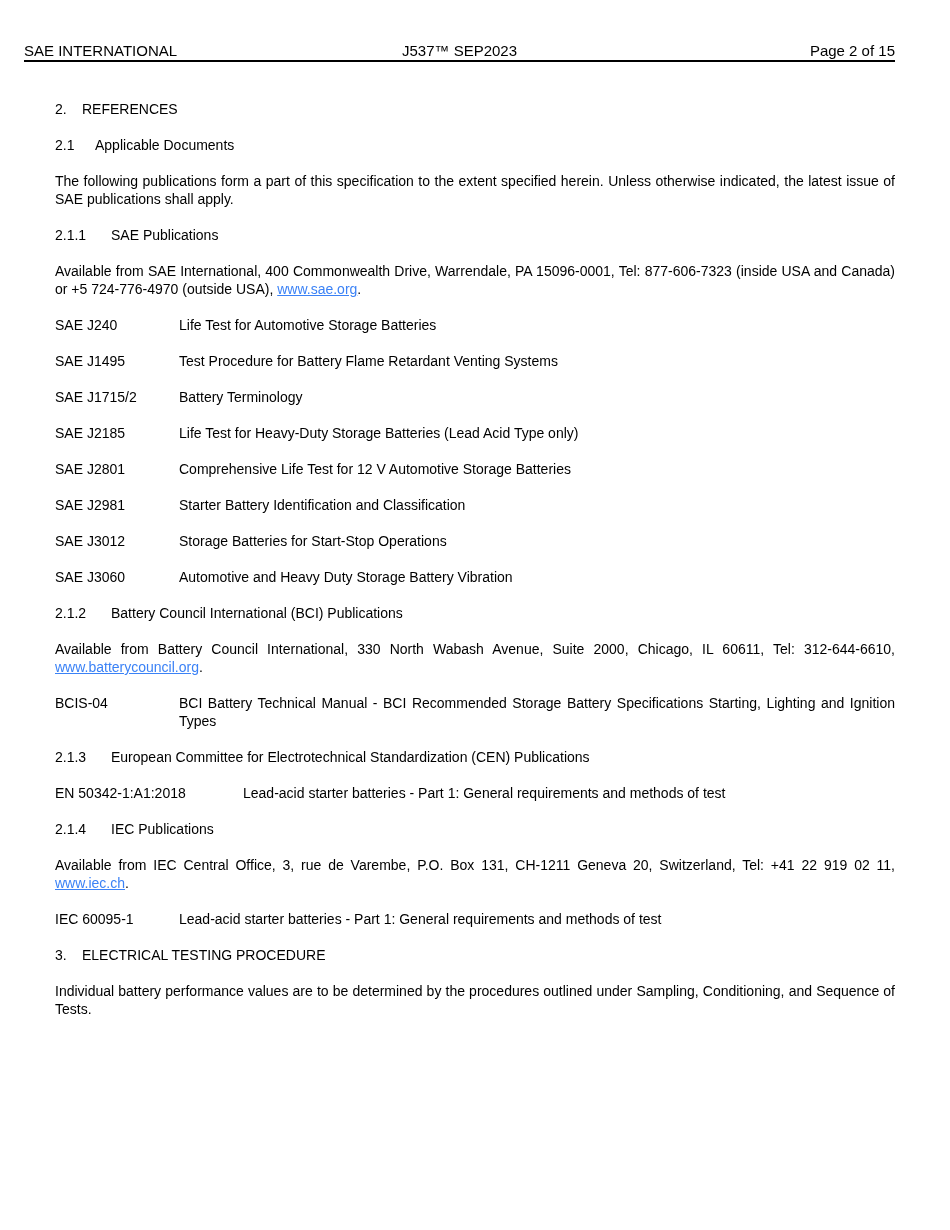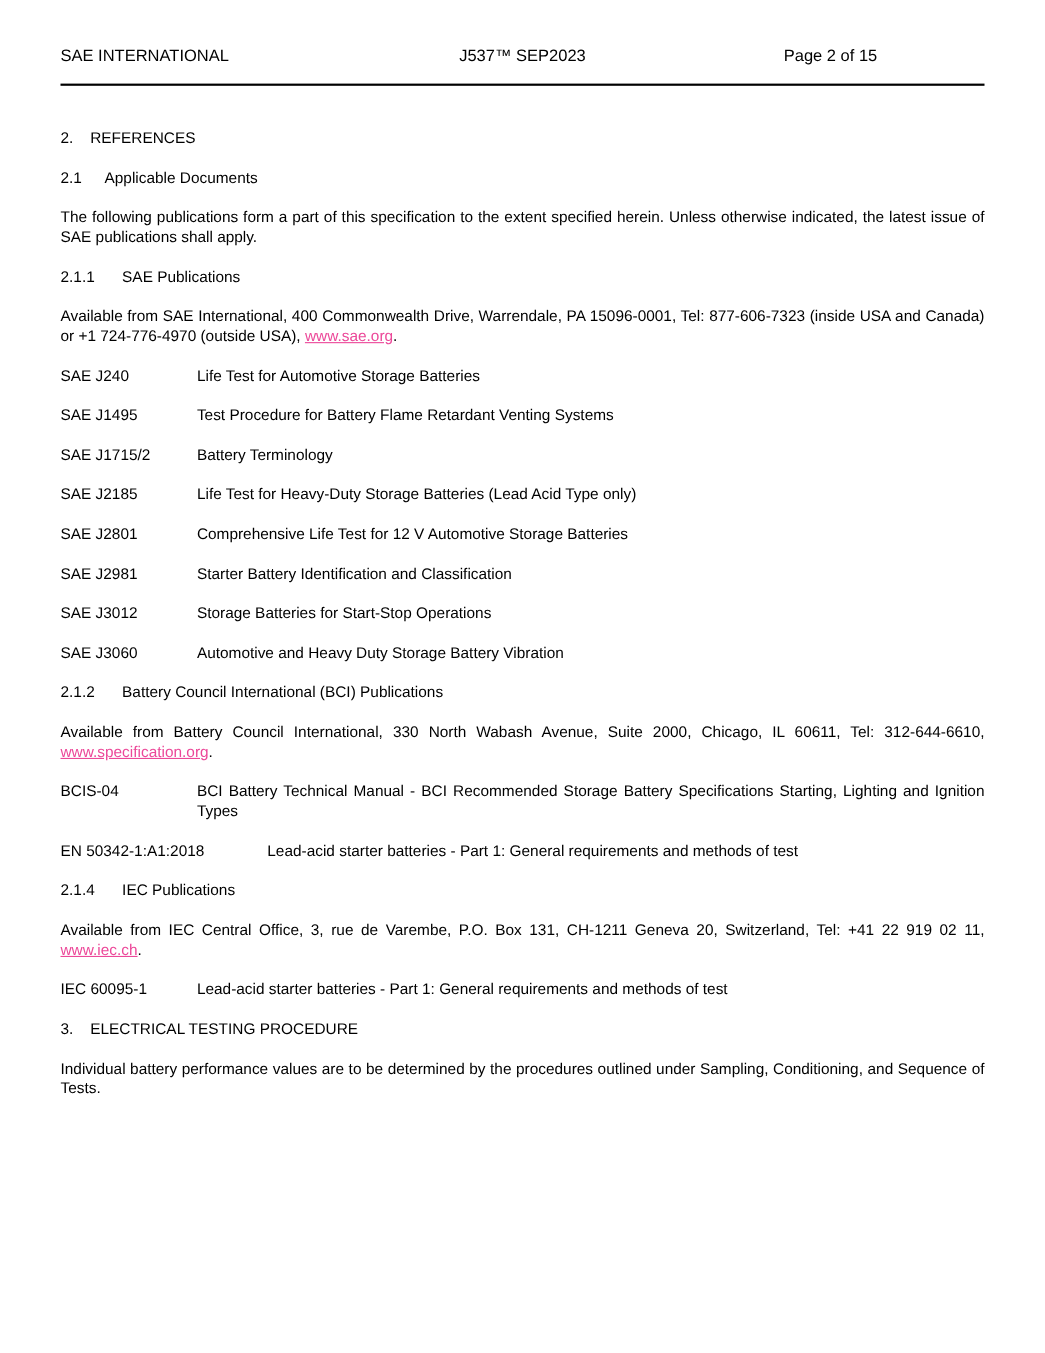"SAE INTERNATIONAL" .page-header { margin: 42px 55px 0 55px -> 42px 55px 0 24px; padding-bottom: 16px -> 0 }
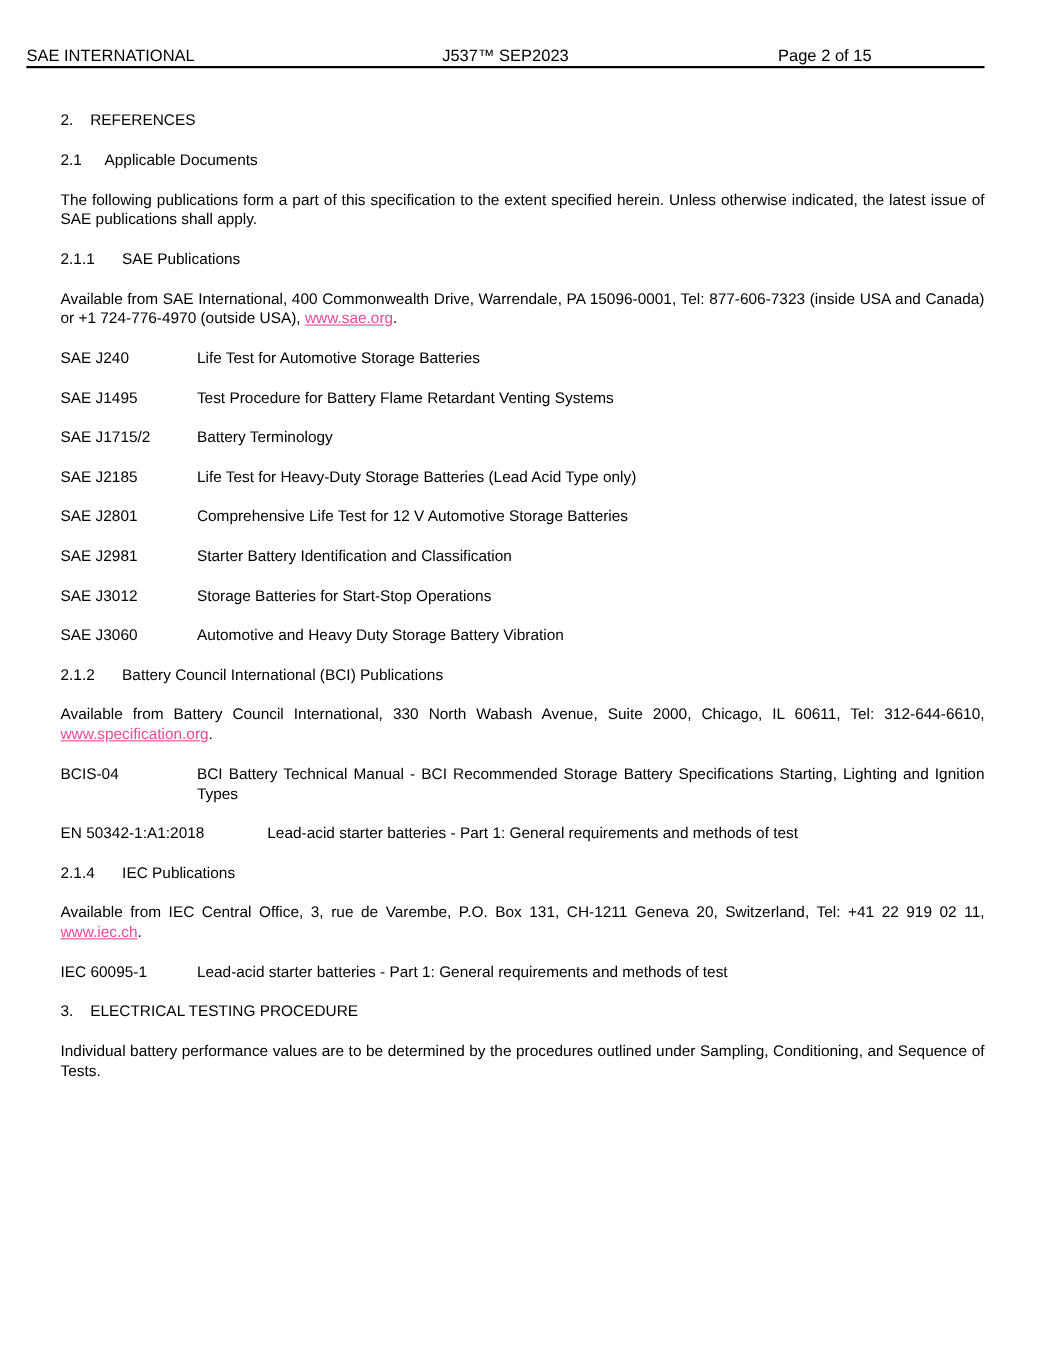"Page 2 of 15" .page-header .h-right { text-align: center -> right }
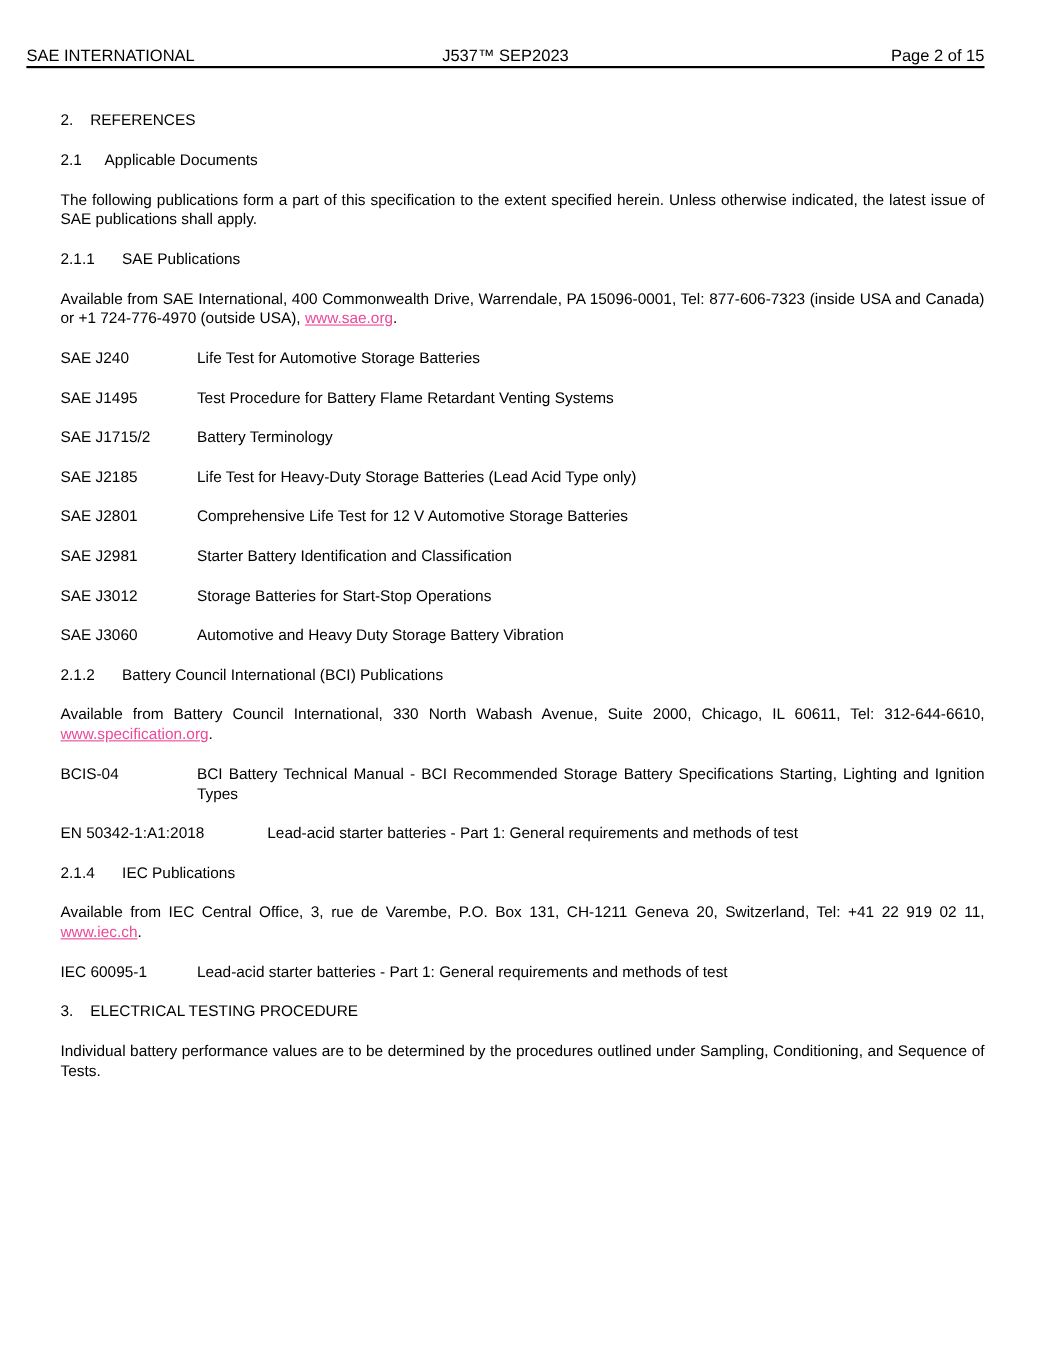"Available from SAE International, 400" span { text: +1 724-776-4970 -> +5 724-776-4970 }
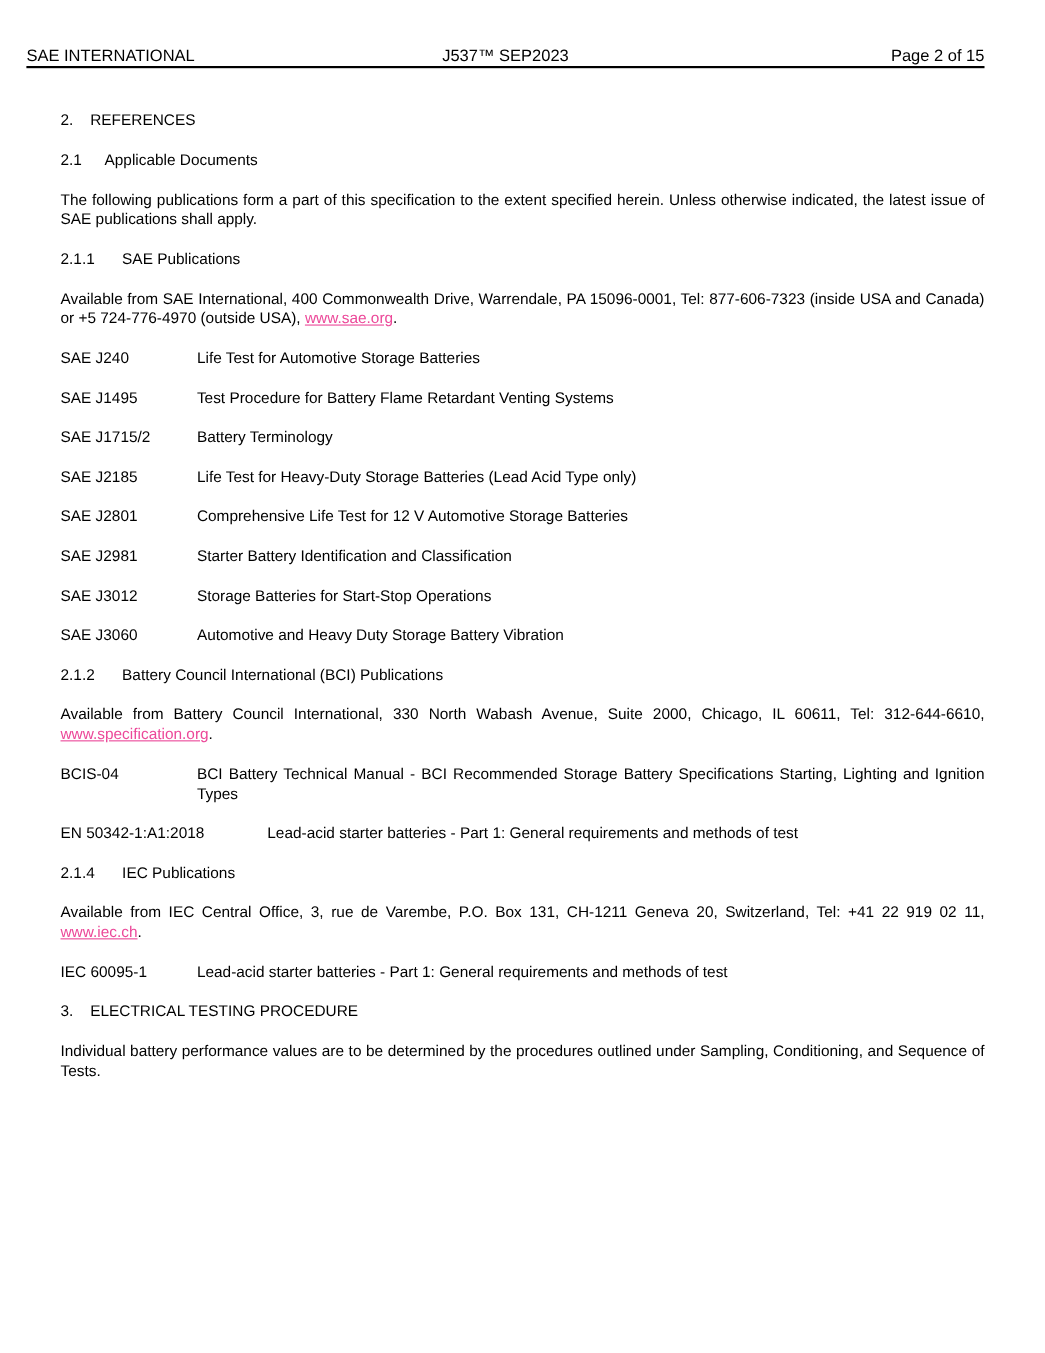"www.sae.org" a.link { color: #ec4899 -> #3b82f6 }
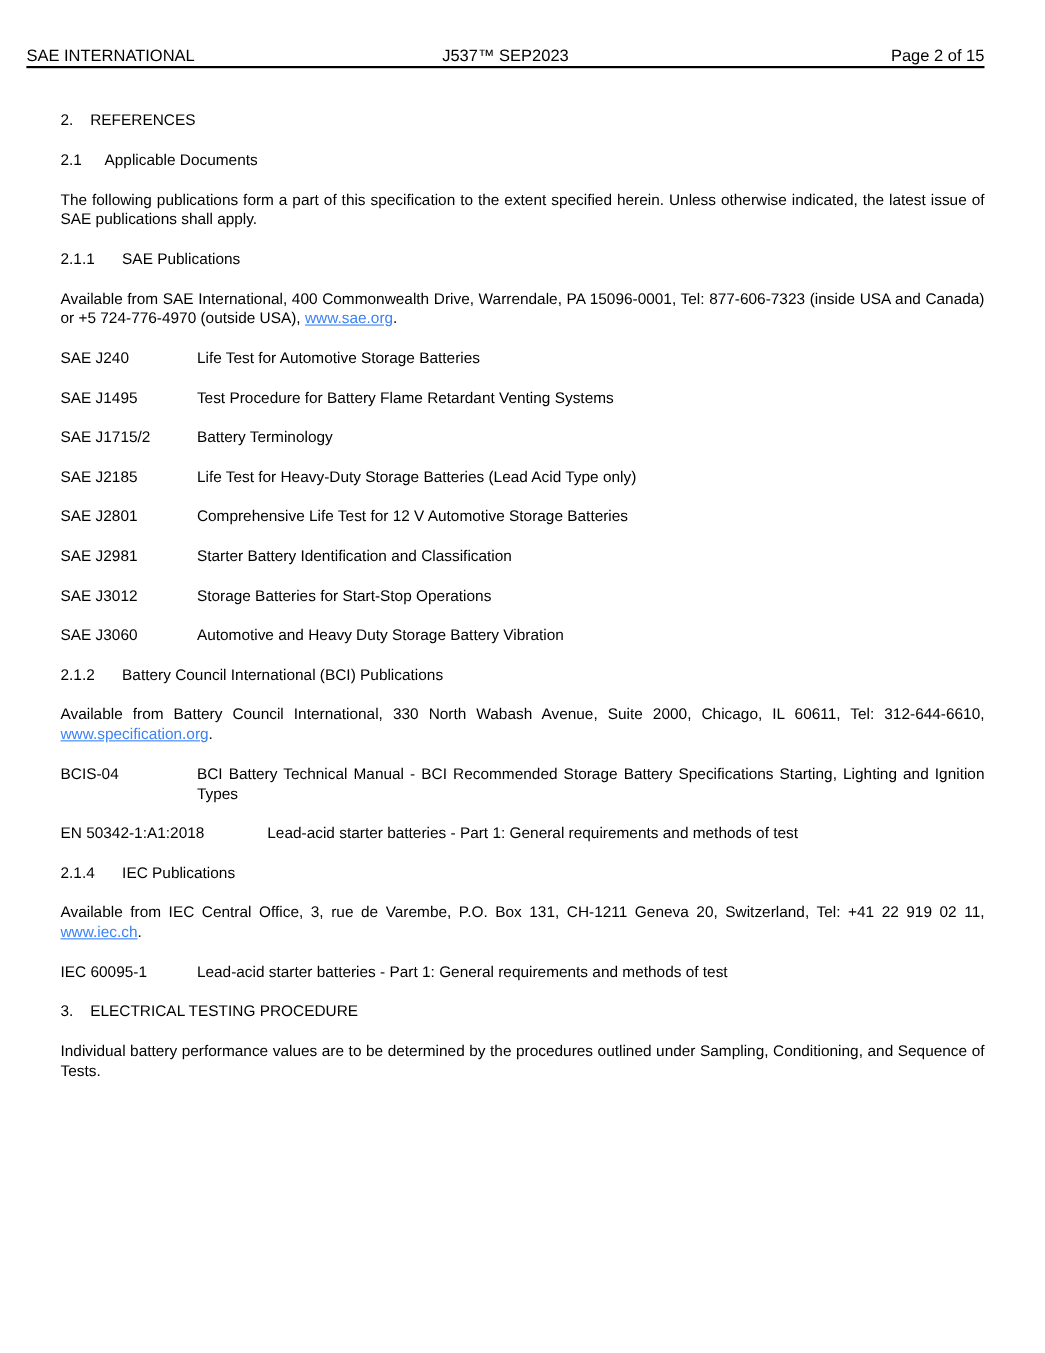"www.specification.org" a.link { text: www.specification.org -> www.batterycouncil.org }
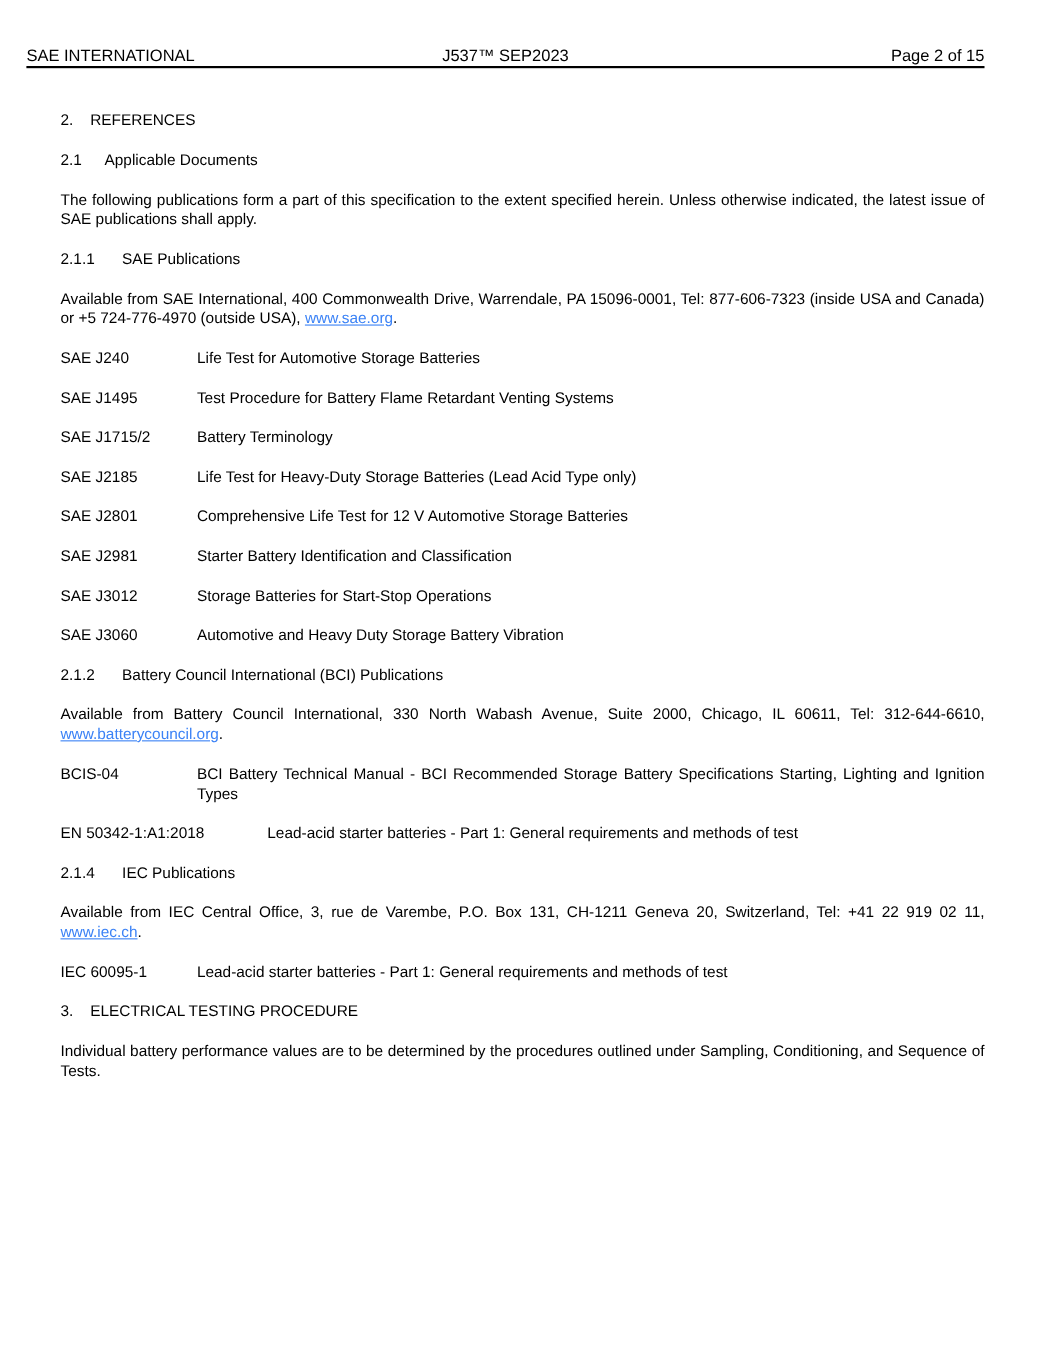"2.1.3 European Committee for" div.block { html: none -> <div><span>2.1.3</span><span>European Committee for Electrotechnical Standardization (CEN) Publications</span></div> }
